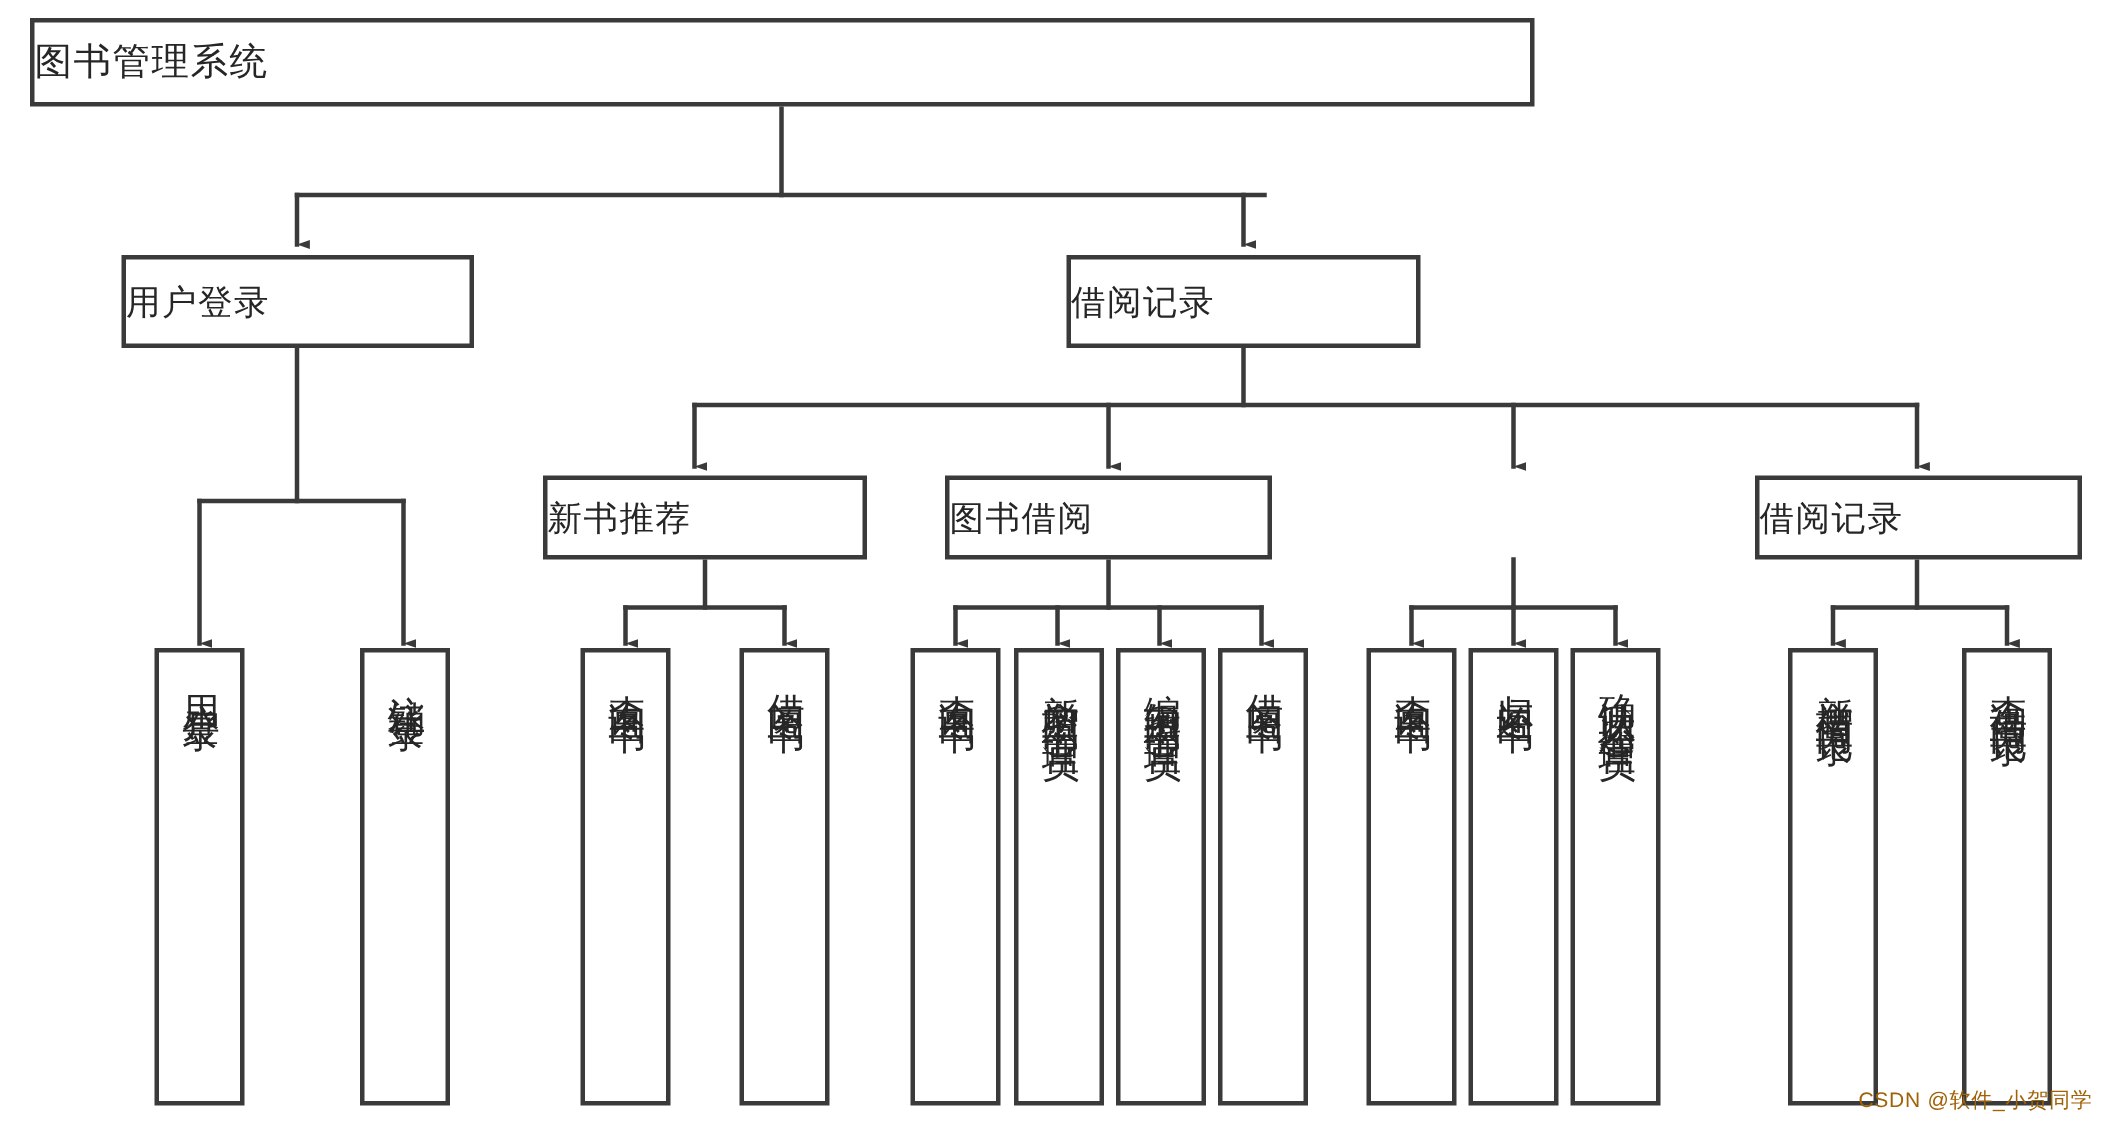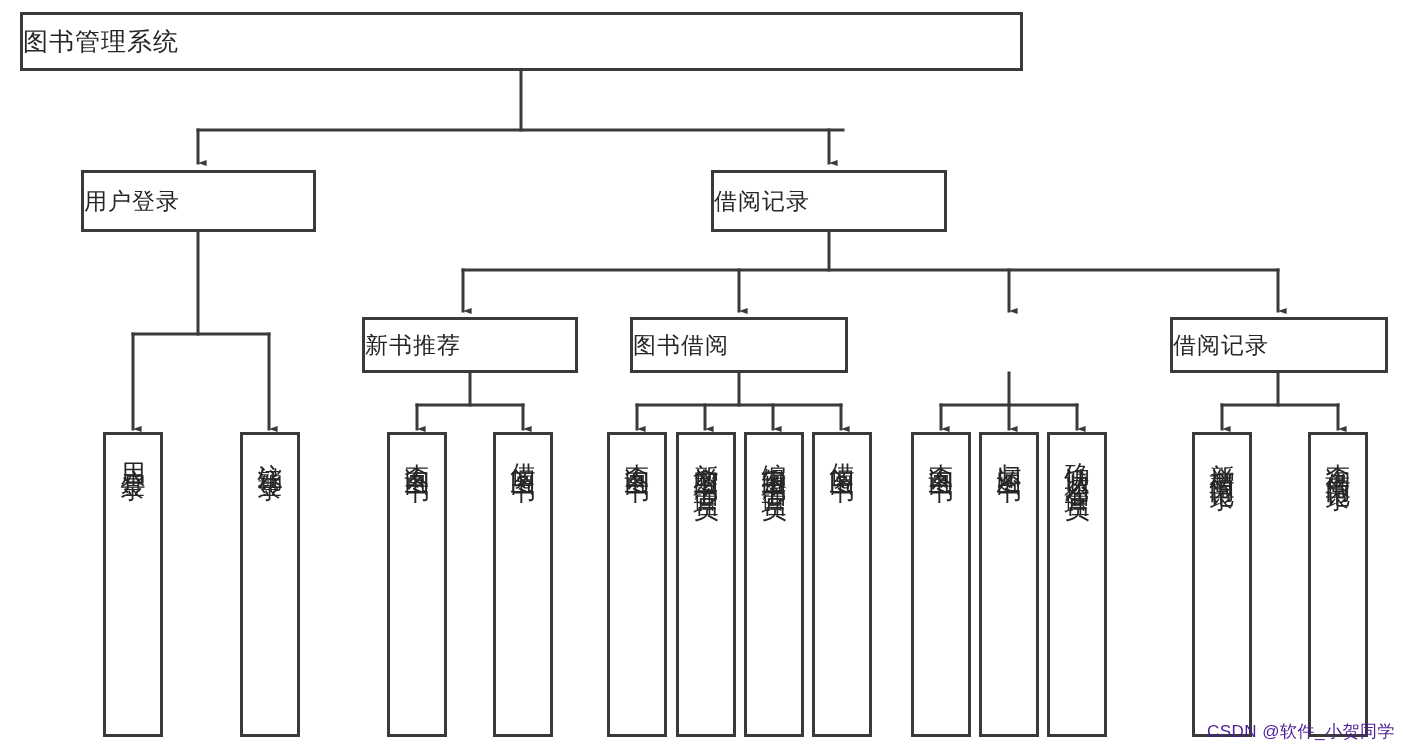"CSDN @软件_小贺同学" #watermark { color: #4c1d95 -> #a16207; font-size: 17px -> 14px }
